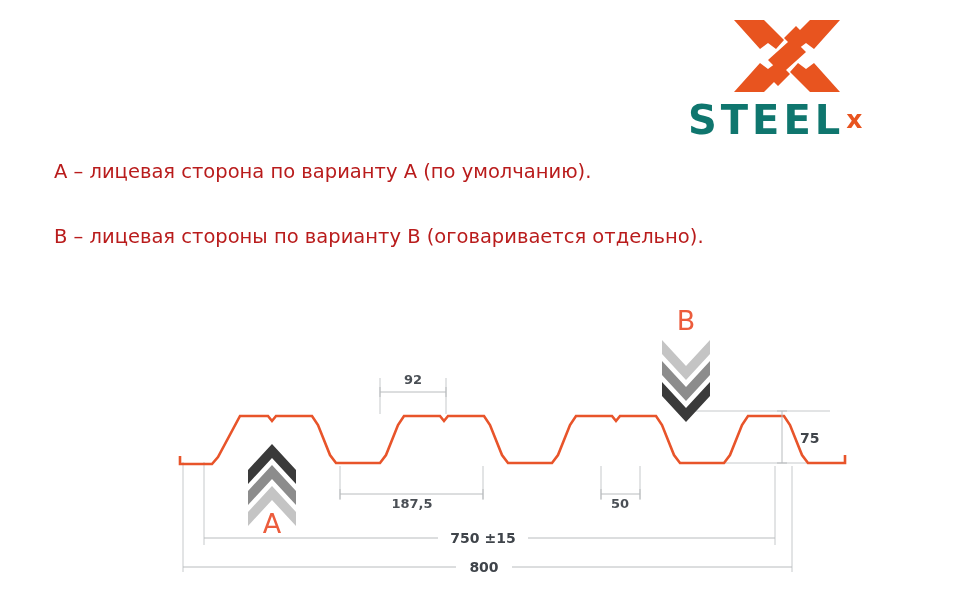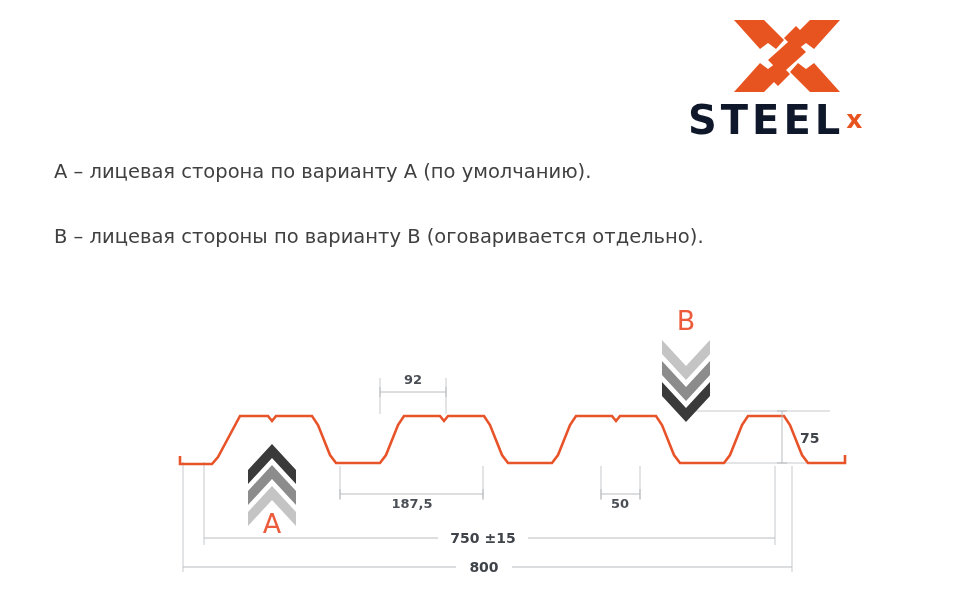"STEEL" .wordmark-steel { color: #0f172a -> #0f766e }
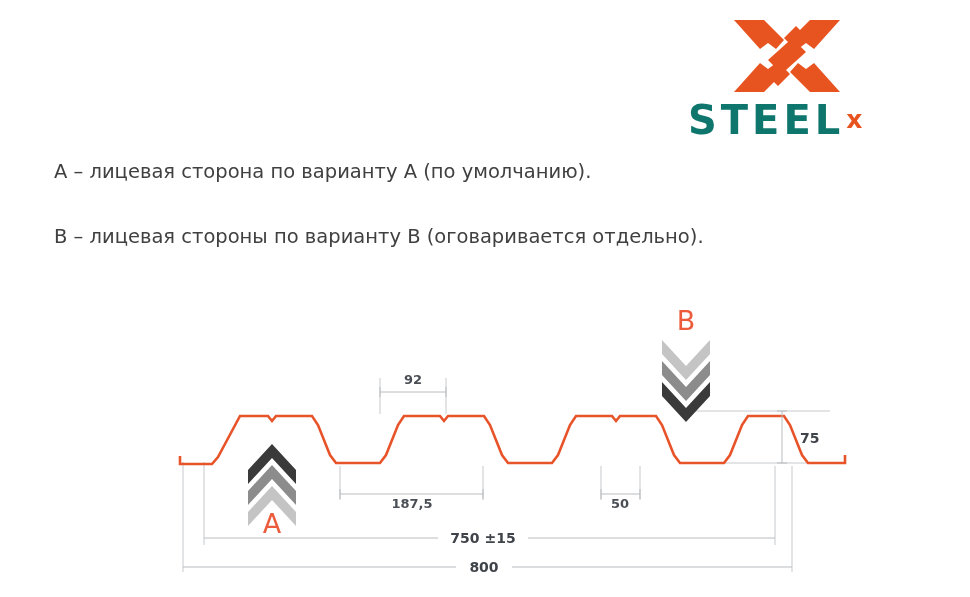"A – лицевая сторона по" .desc-line { color: #404040 -> #b91c1c }
